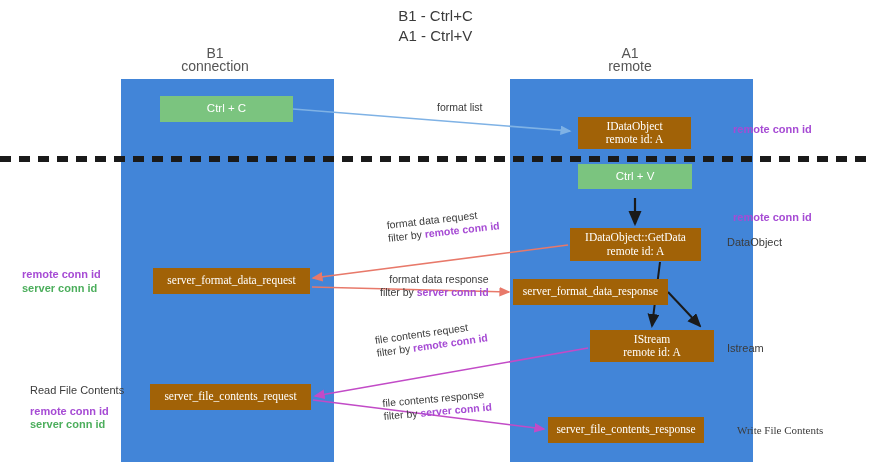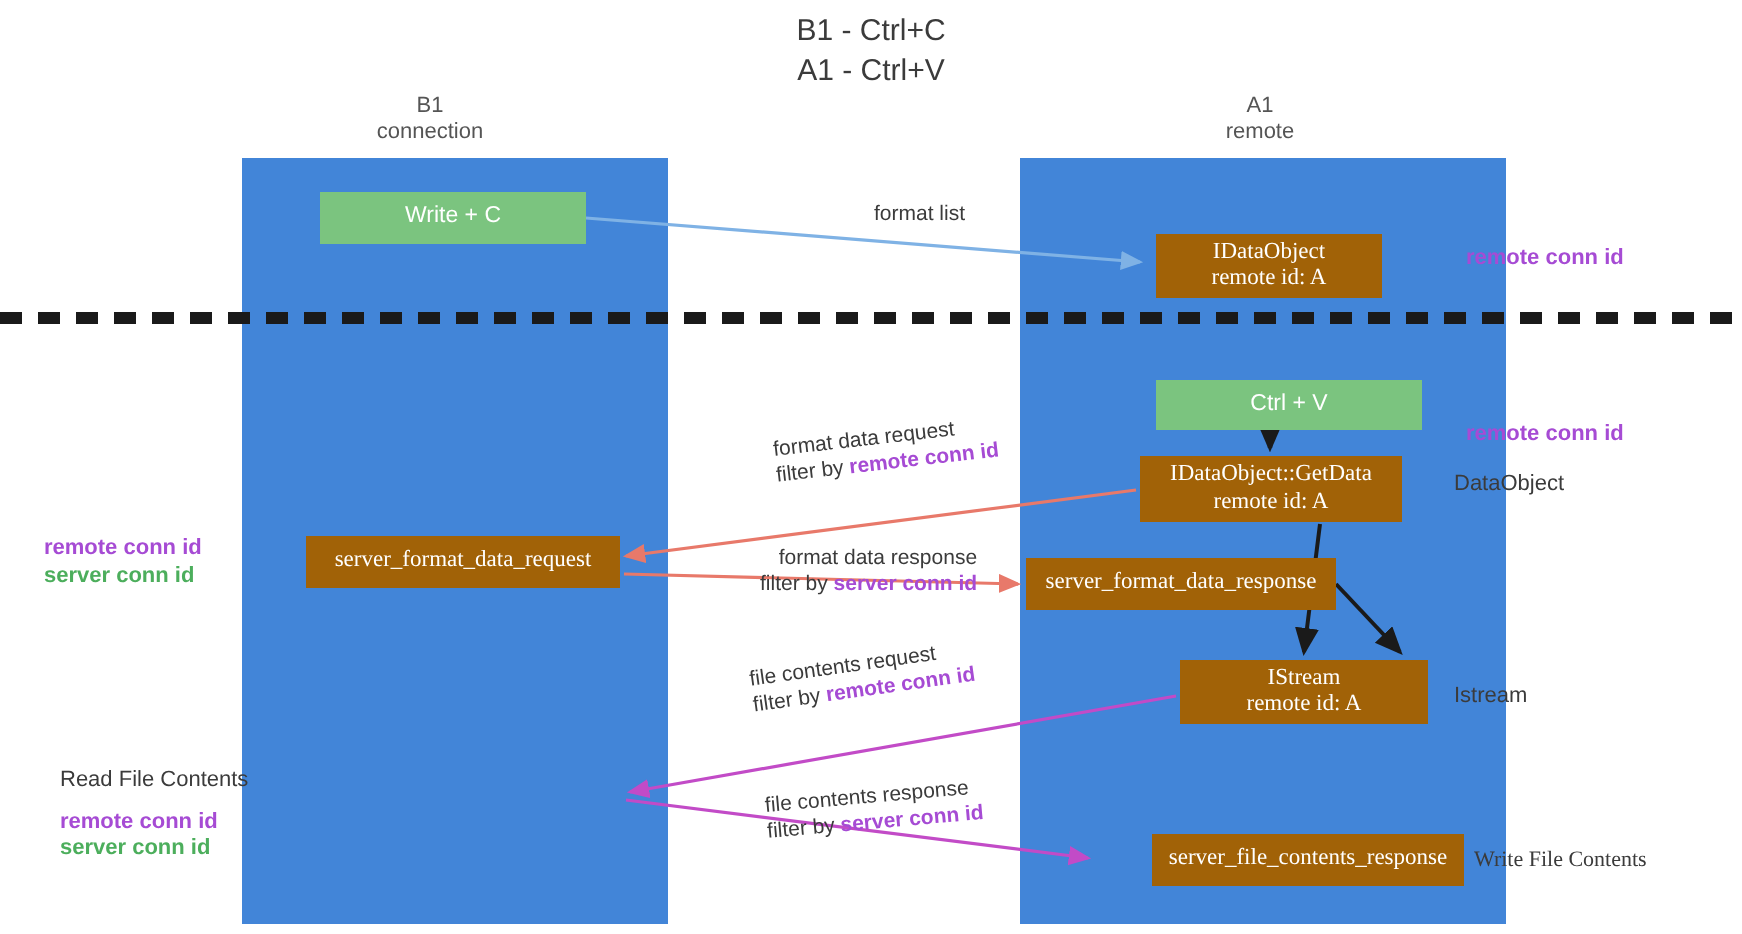"B1" .lane-head { font-size: 11px -> 14px }
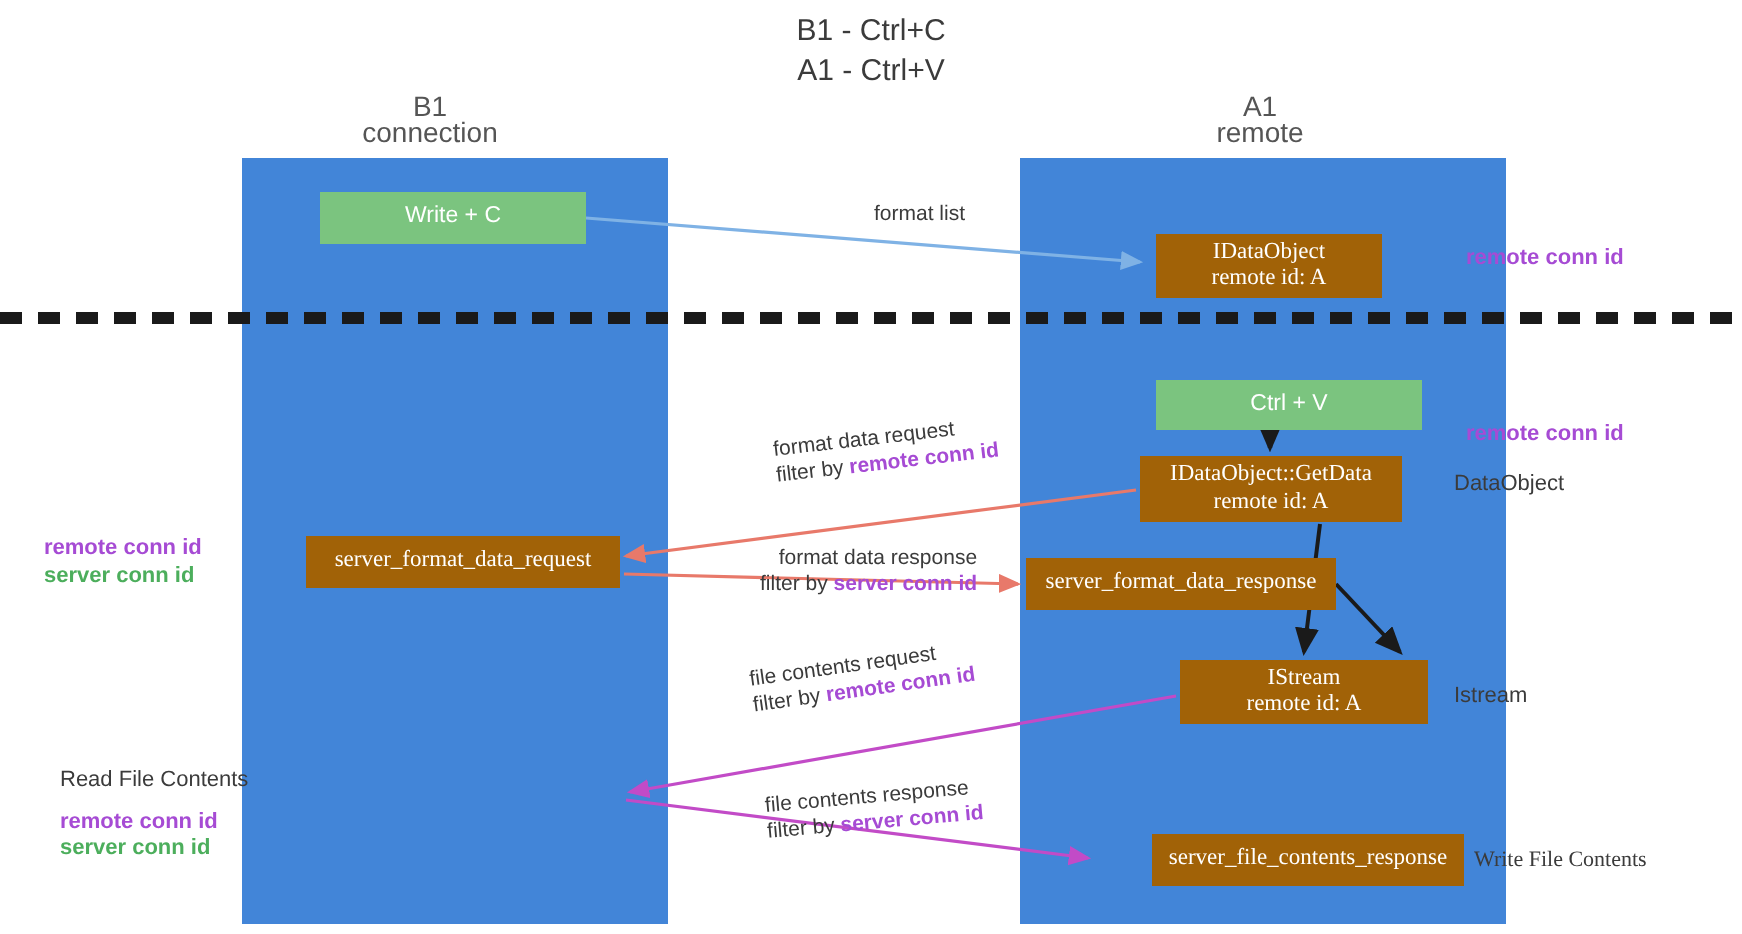"Write + C" span.l { text: Write -> Ctrl }
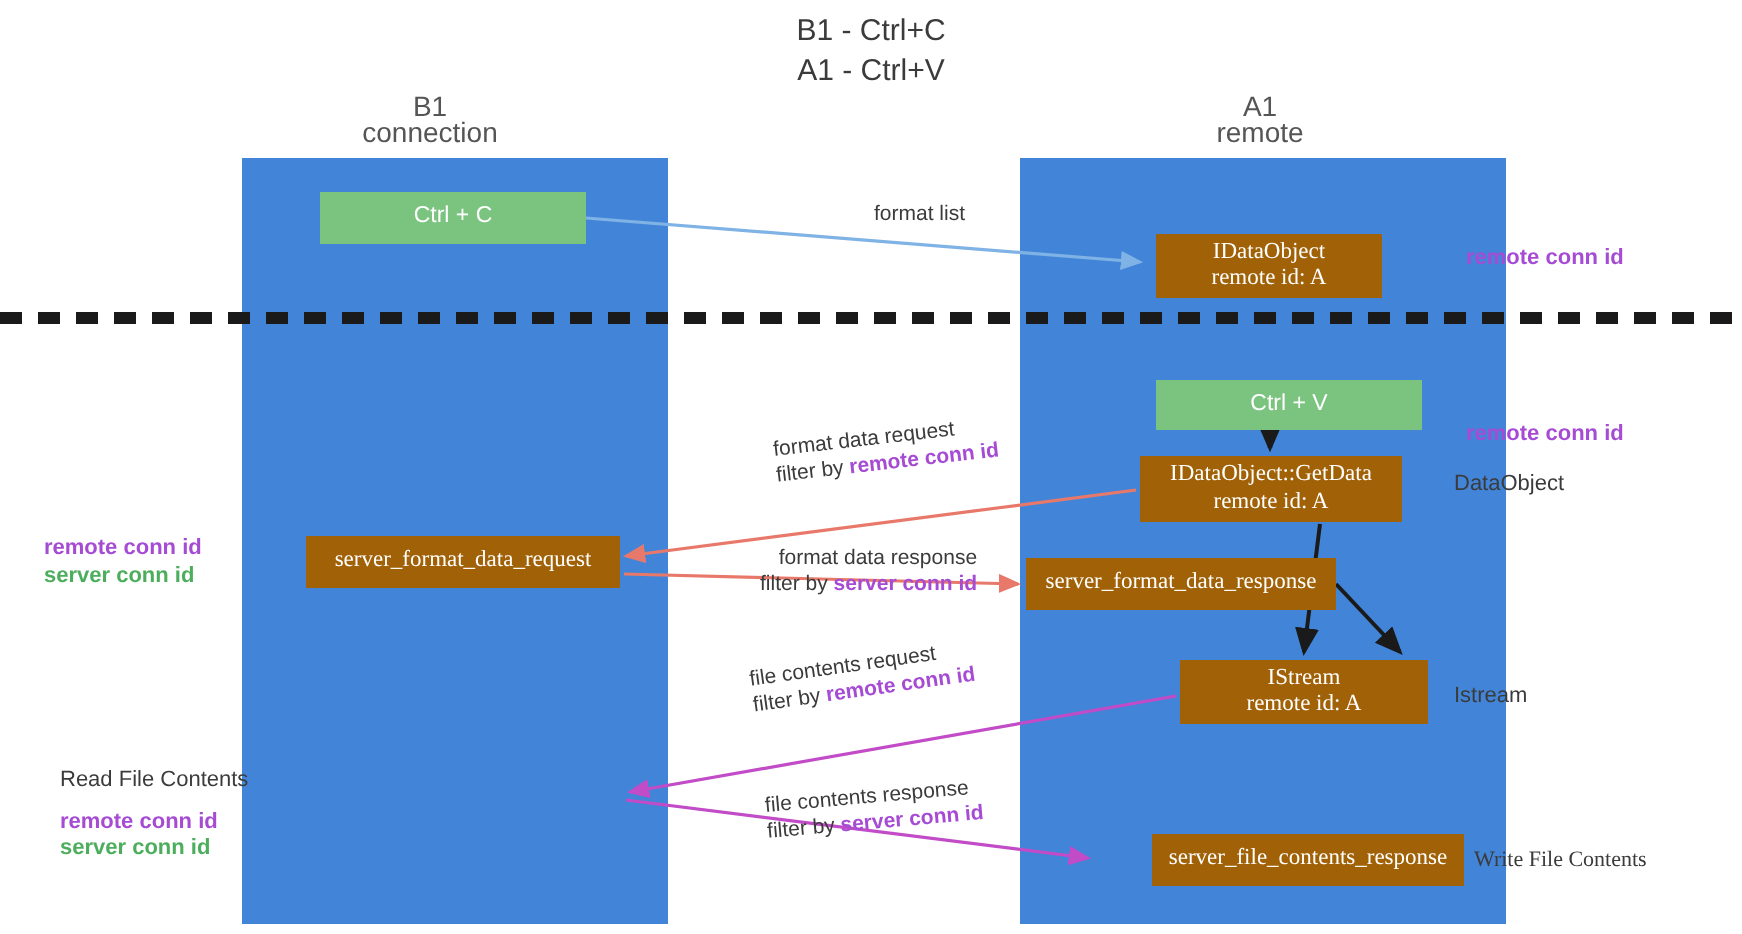"Ctrl + V" #n-ctrlv { top: 190px -> 164px; width: 133px -> 114px }
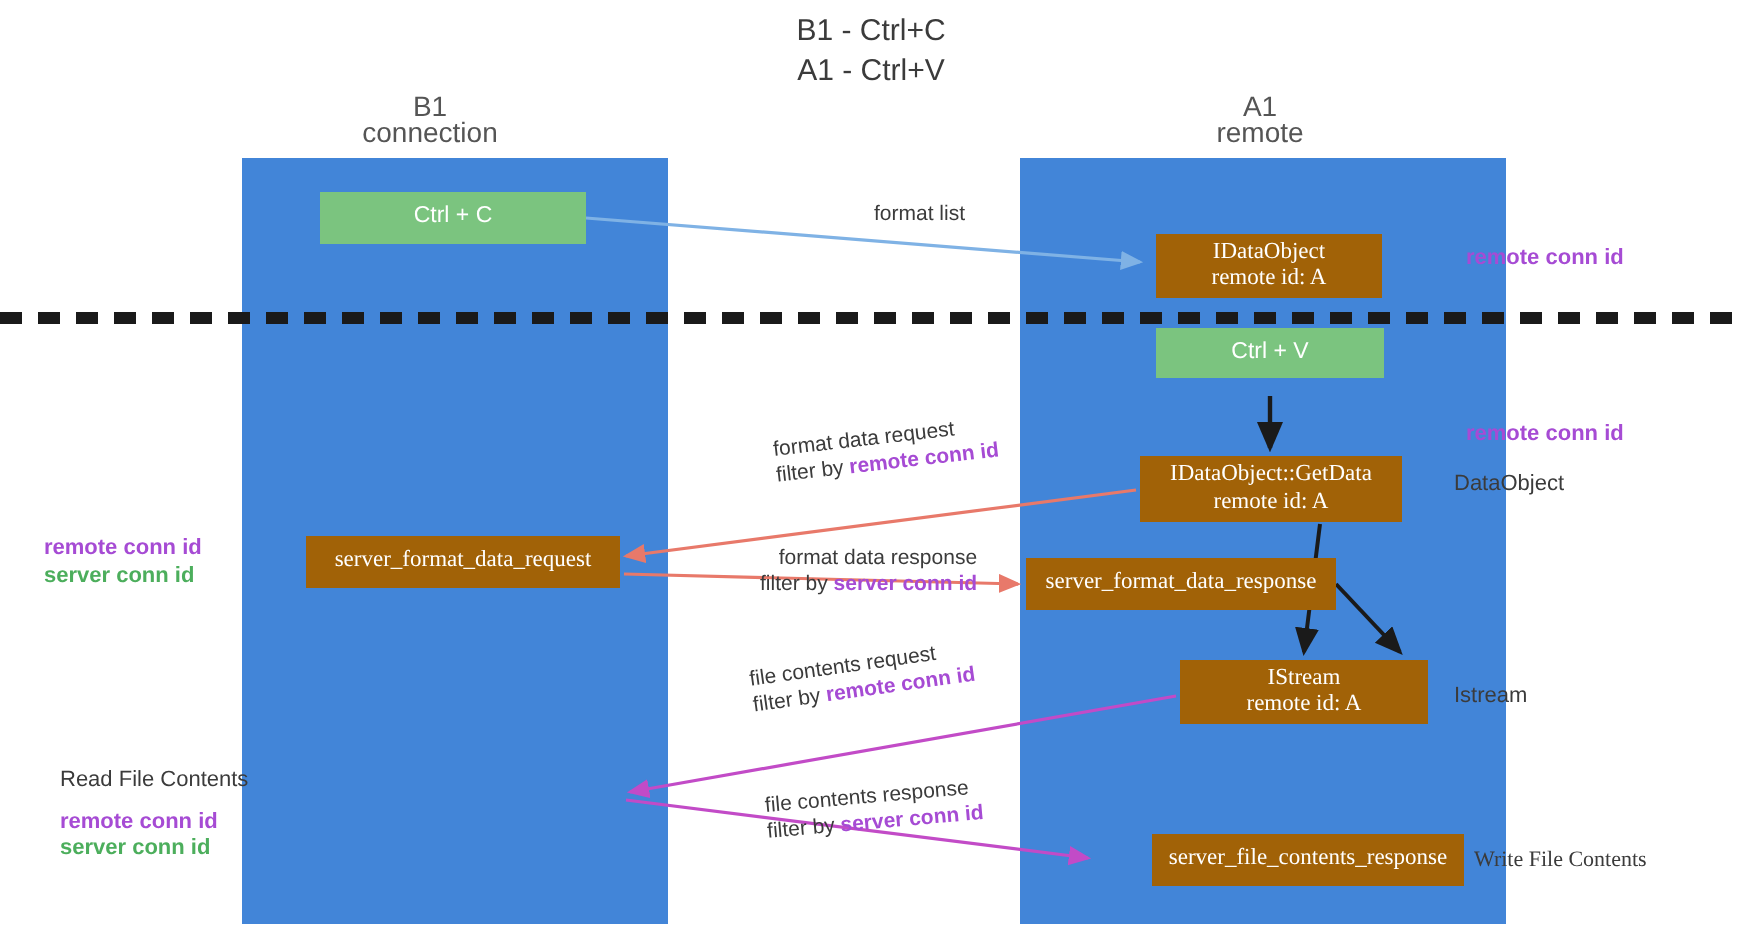"server_file_contents_request" div.node { html: none -> <div> <span>server_file_contents_request</span> </div> }
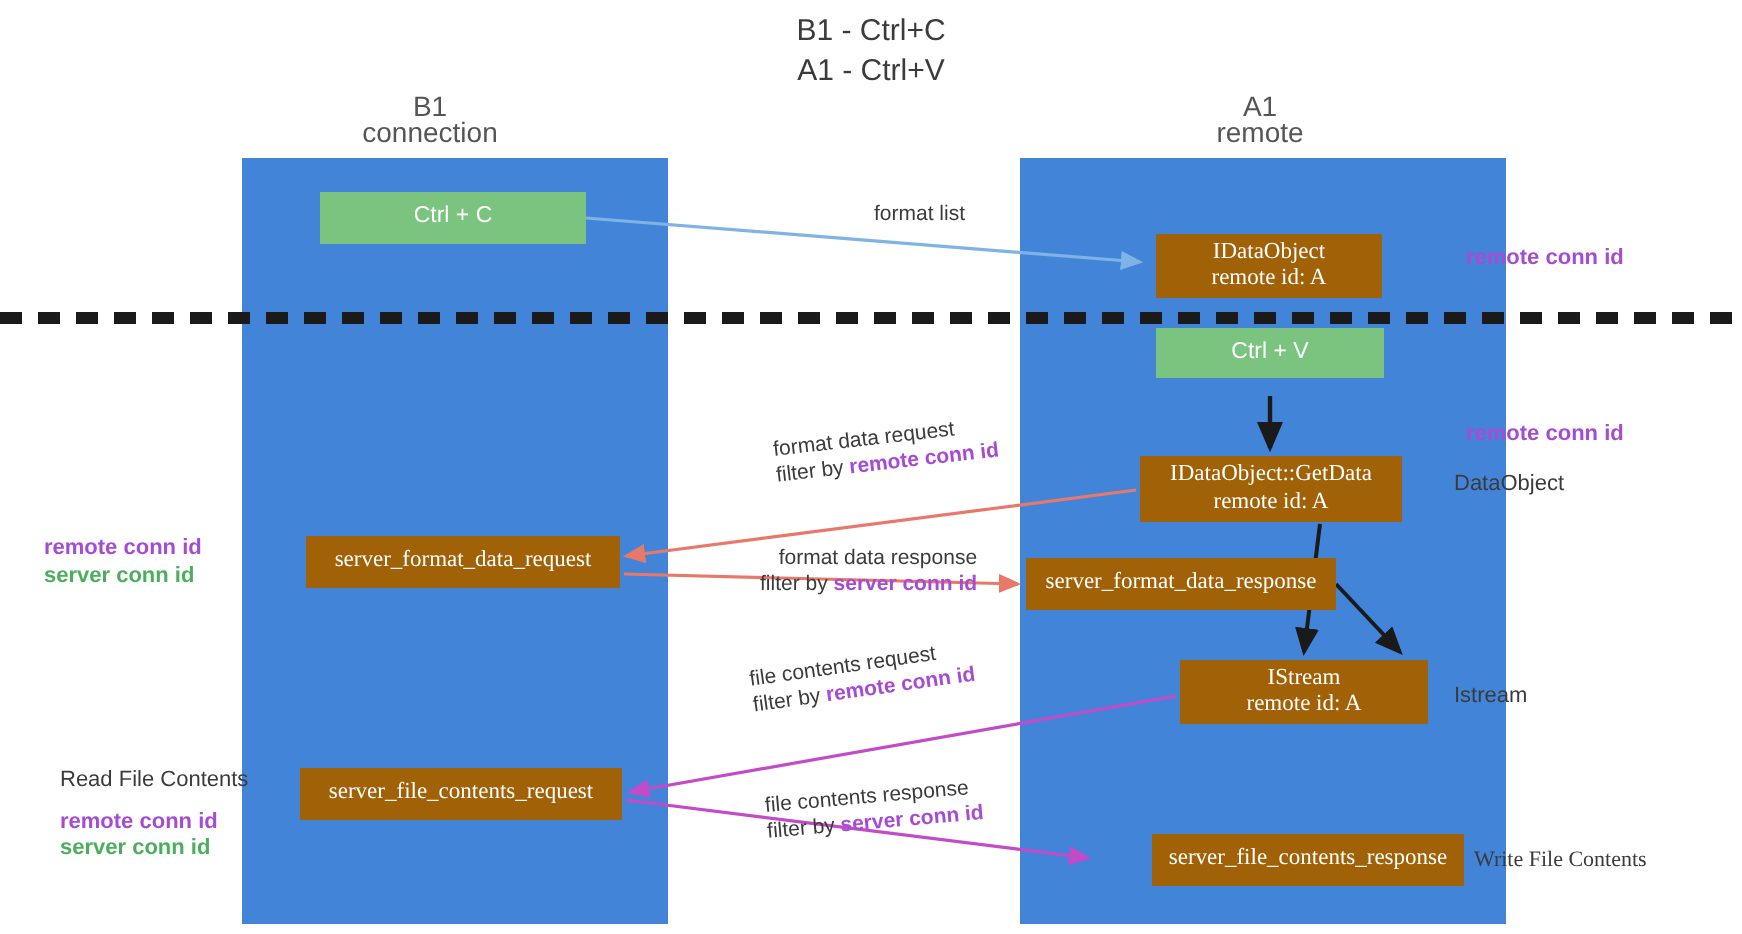"server_file_contents_response" #n-sfcres { margin-left: 28px -> none }
